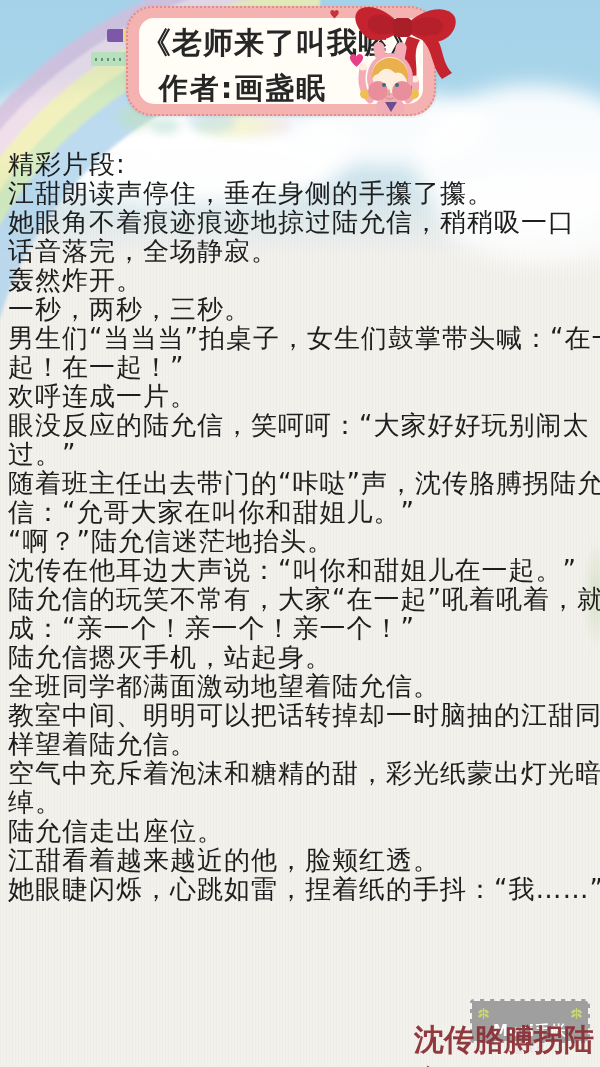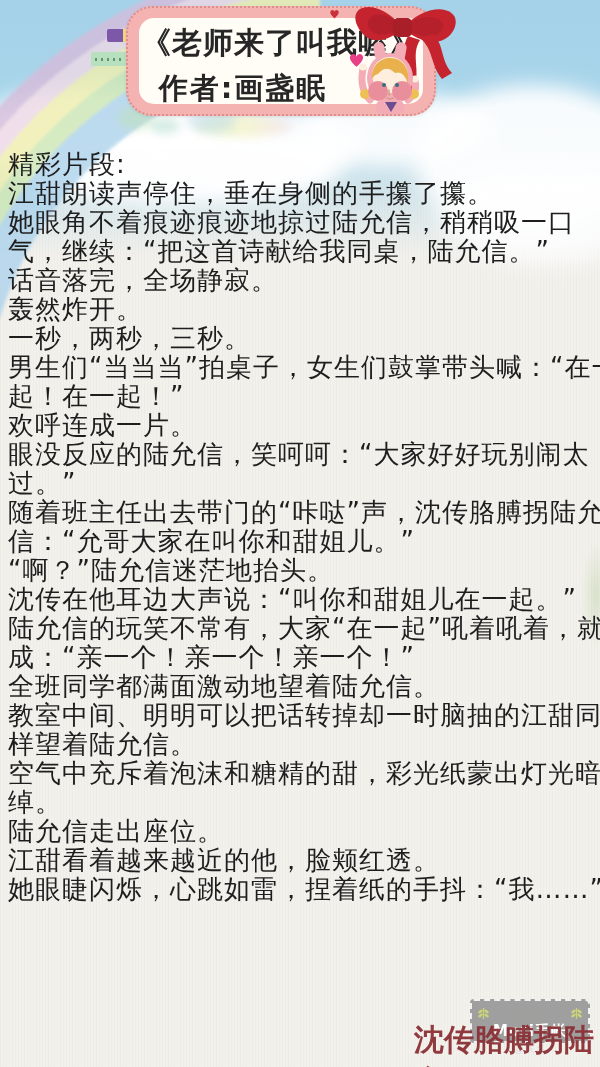"气，继续：“把这首诗献给我同桌，陆允信。”" div.text-line { html: <div>气，继续：“把这首诗献给我同桌，陆允信。”</div> -> none }
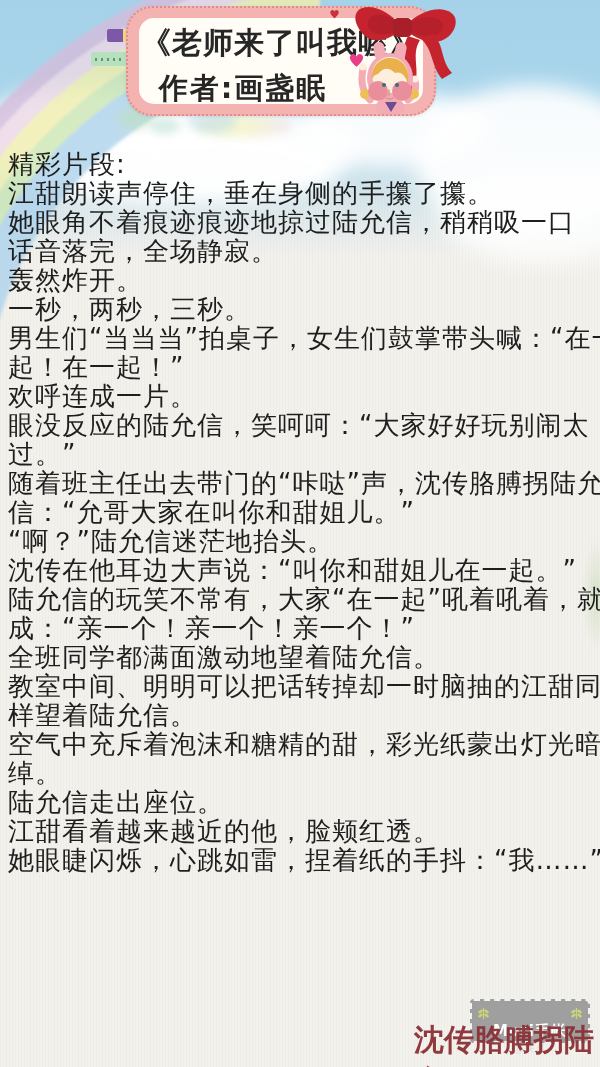"陆允信摁灭手机，站起身。" div.text-line { html: none -> <div>陆允信摁灭手机，站起身。</div> }
